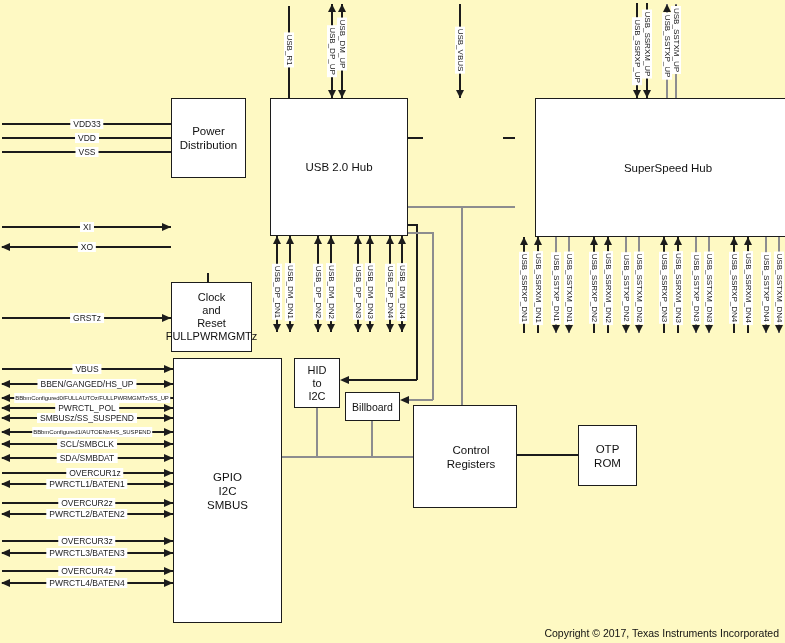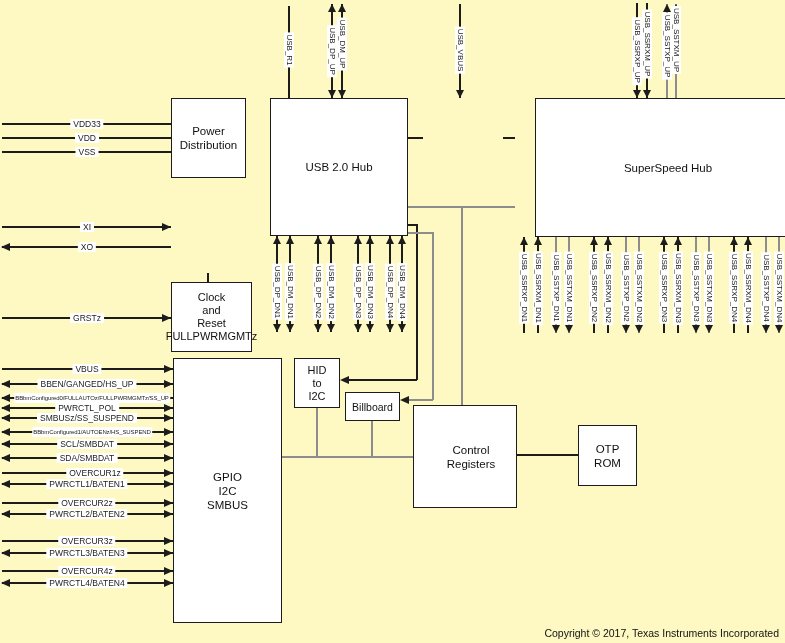"SCL/SMBDAT" div.hlabel { text: SCL/SMBDAT -> SCL/SMBCLK }
